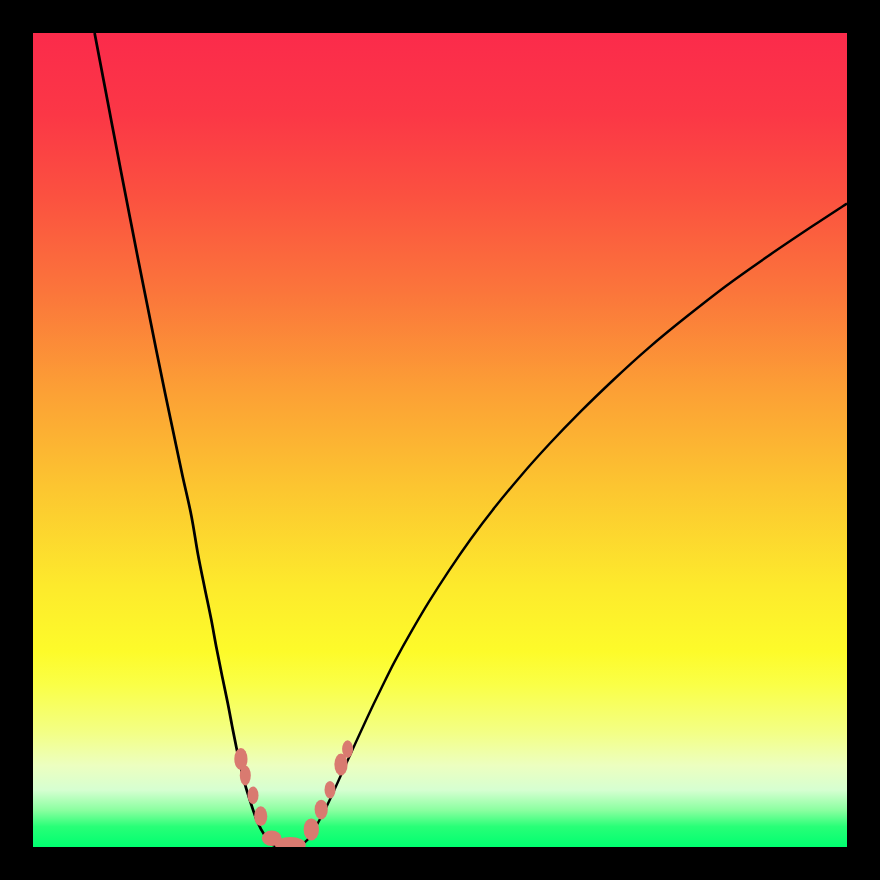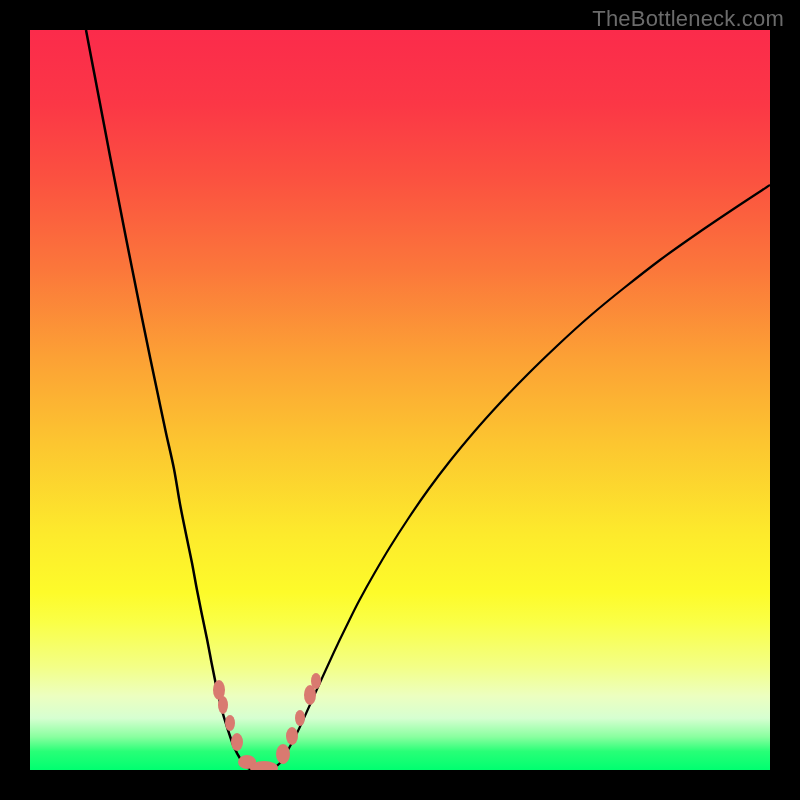"TheBottleneck.com" div.watermark { html: <div>TheBottleneck.com</div> -> none }
